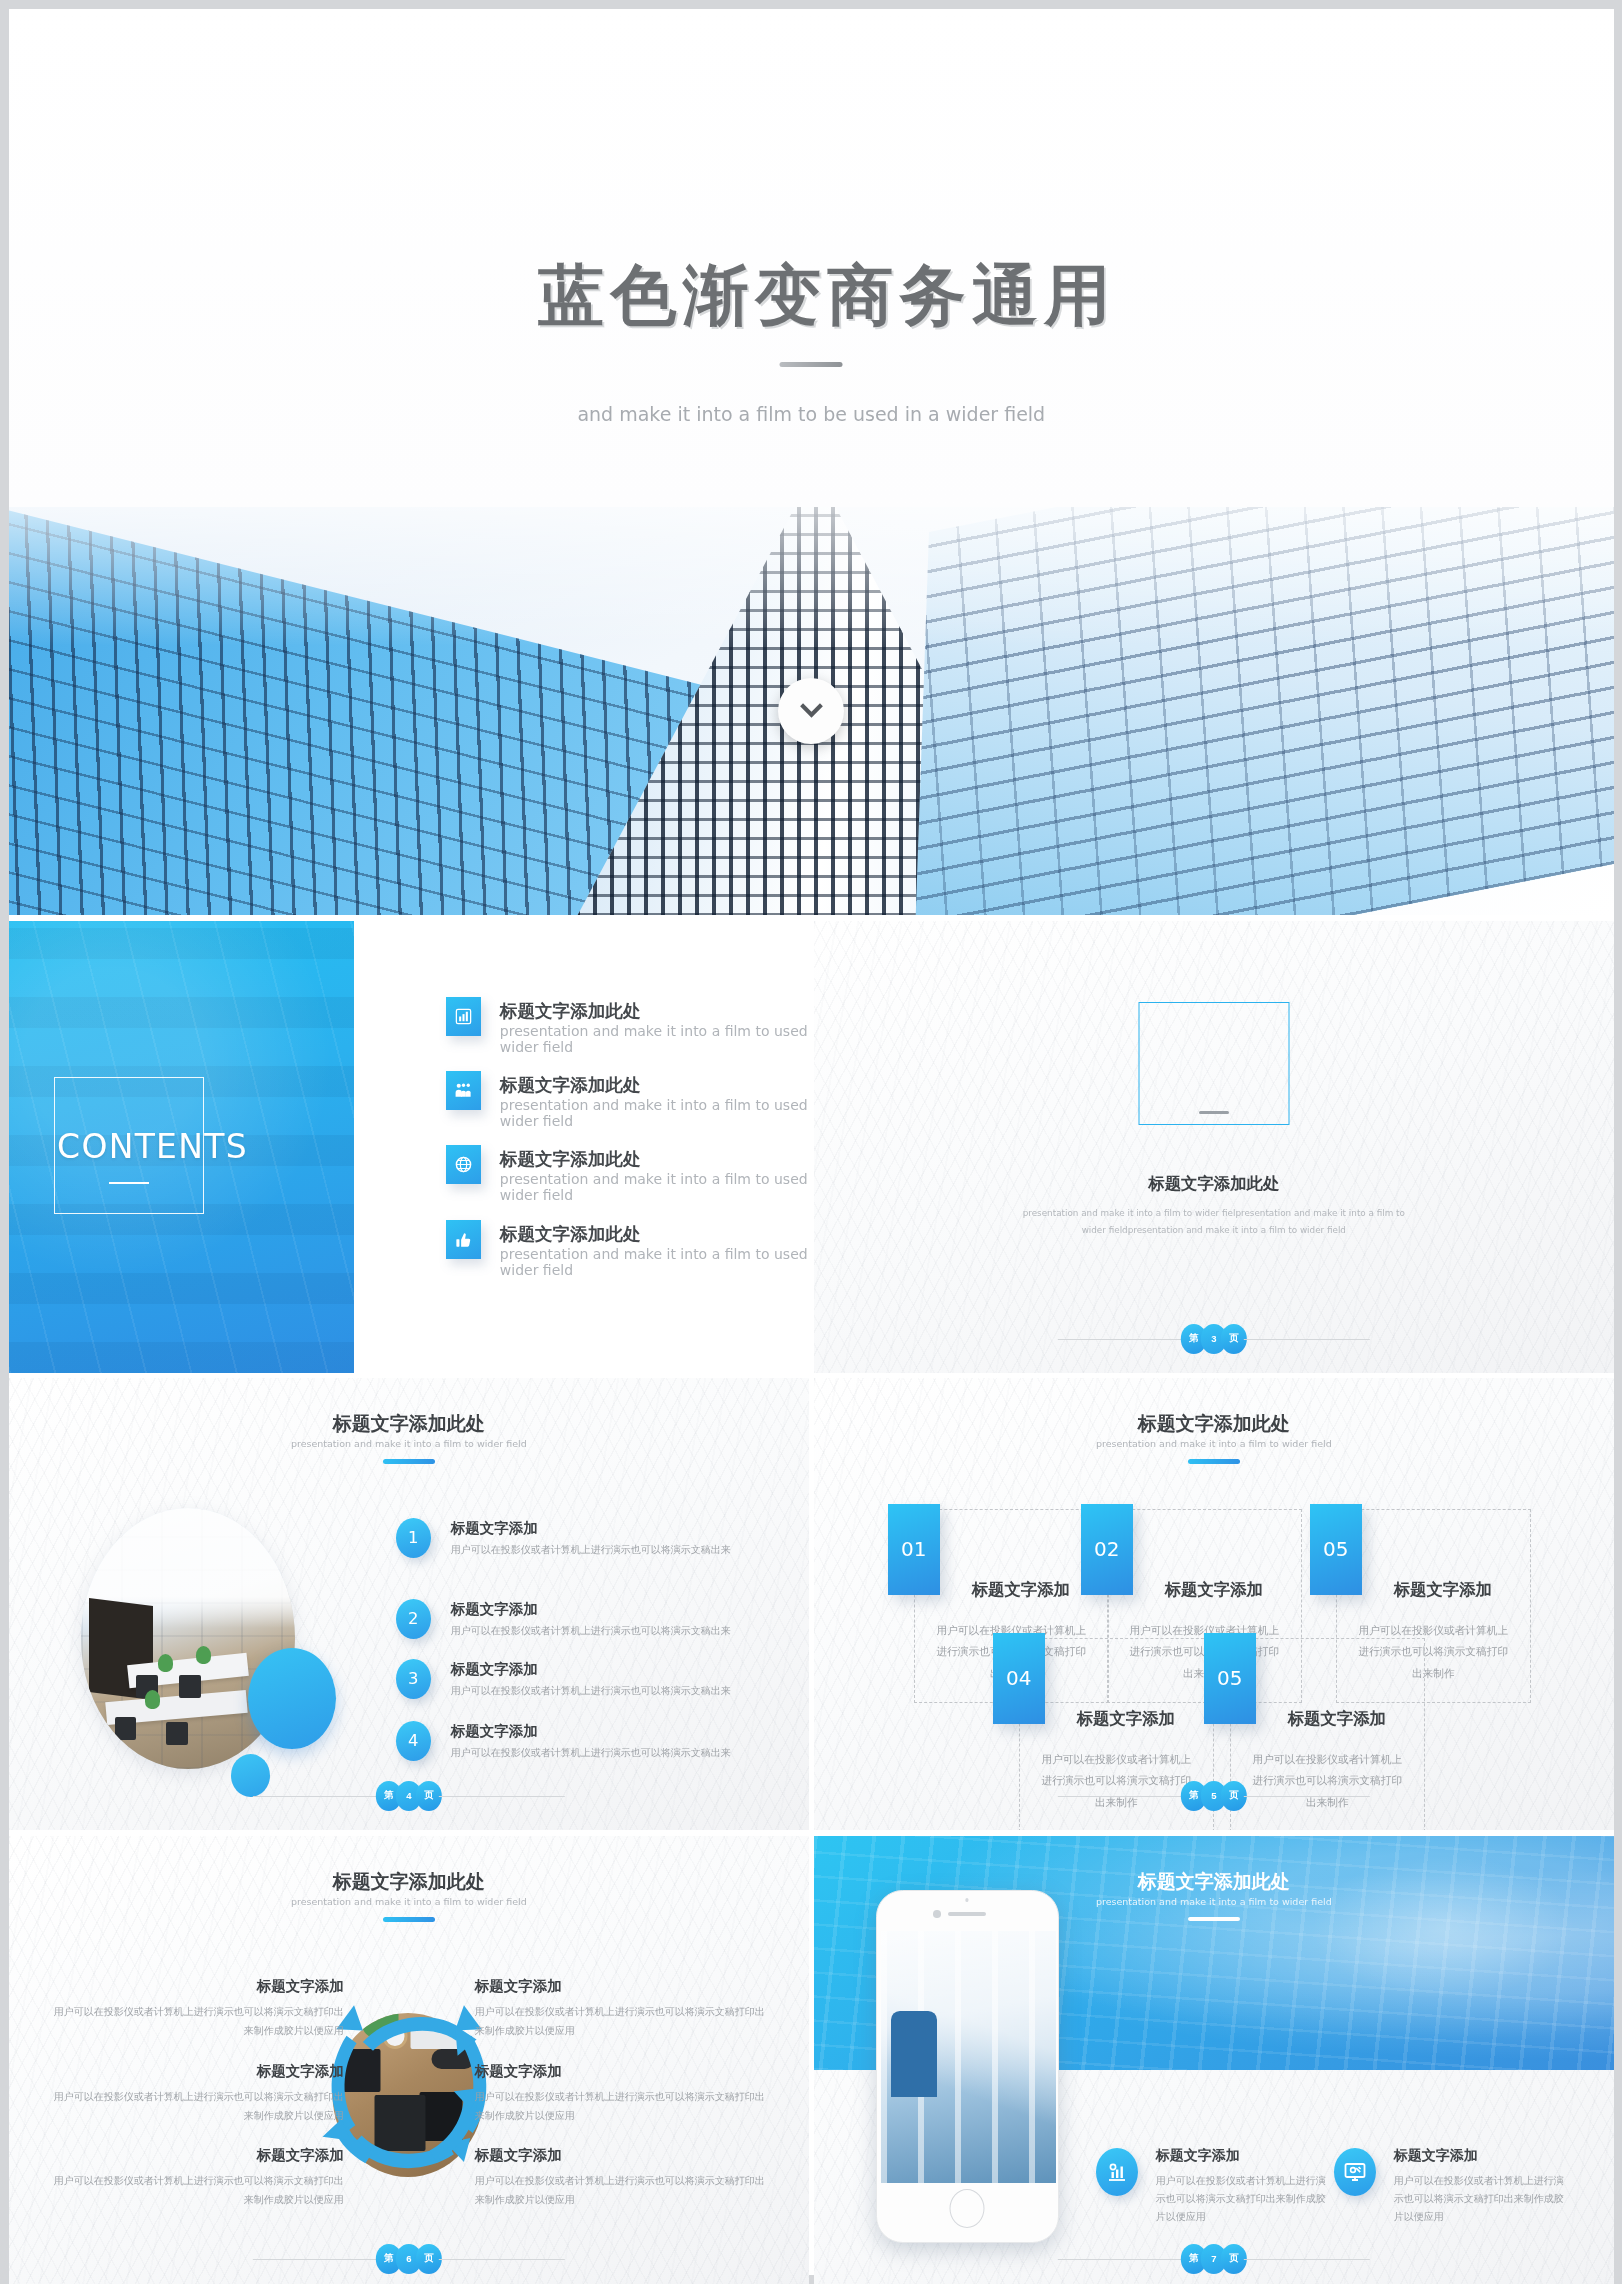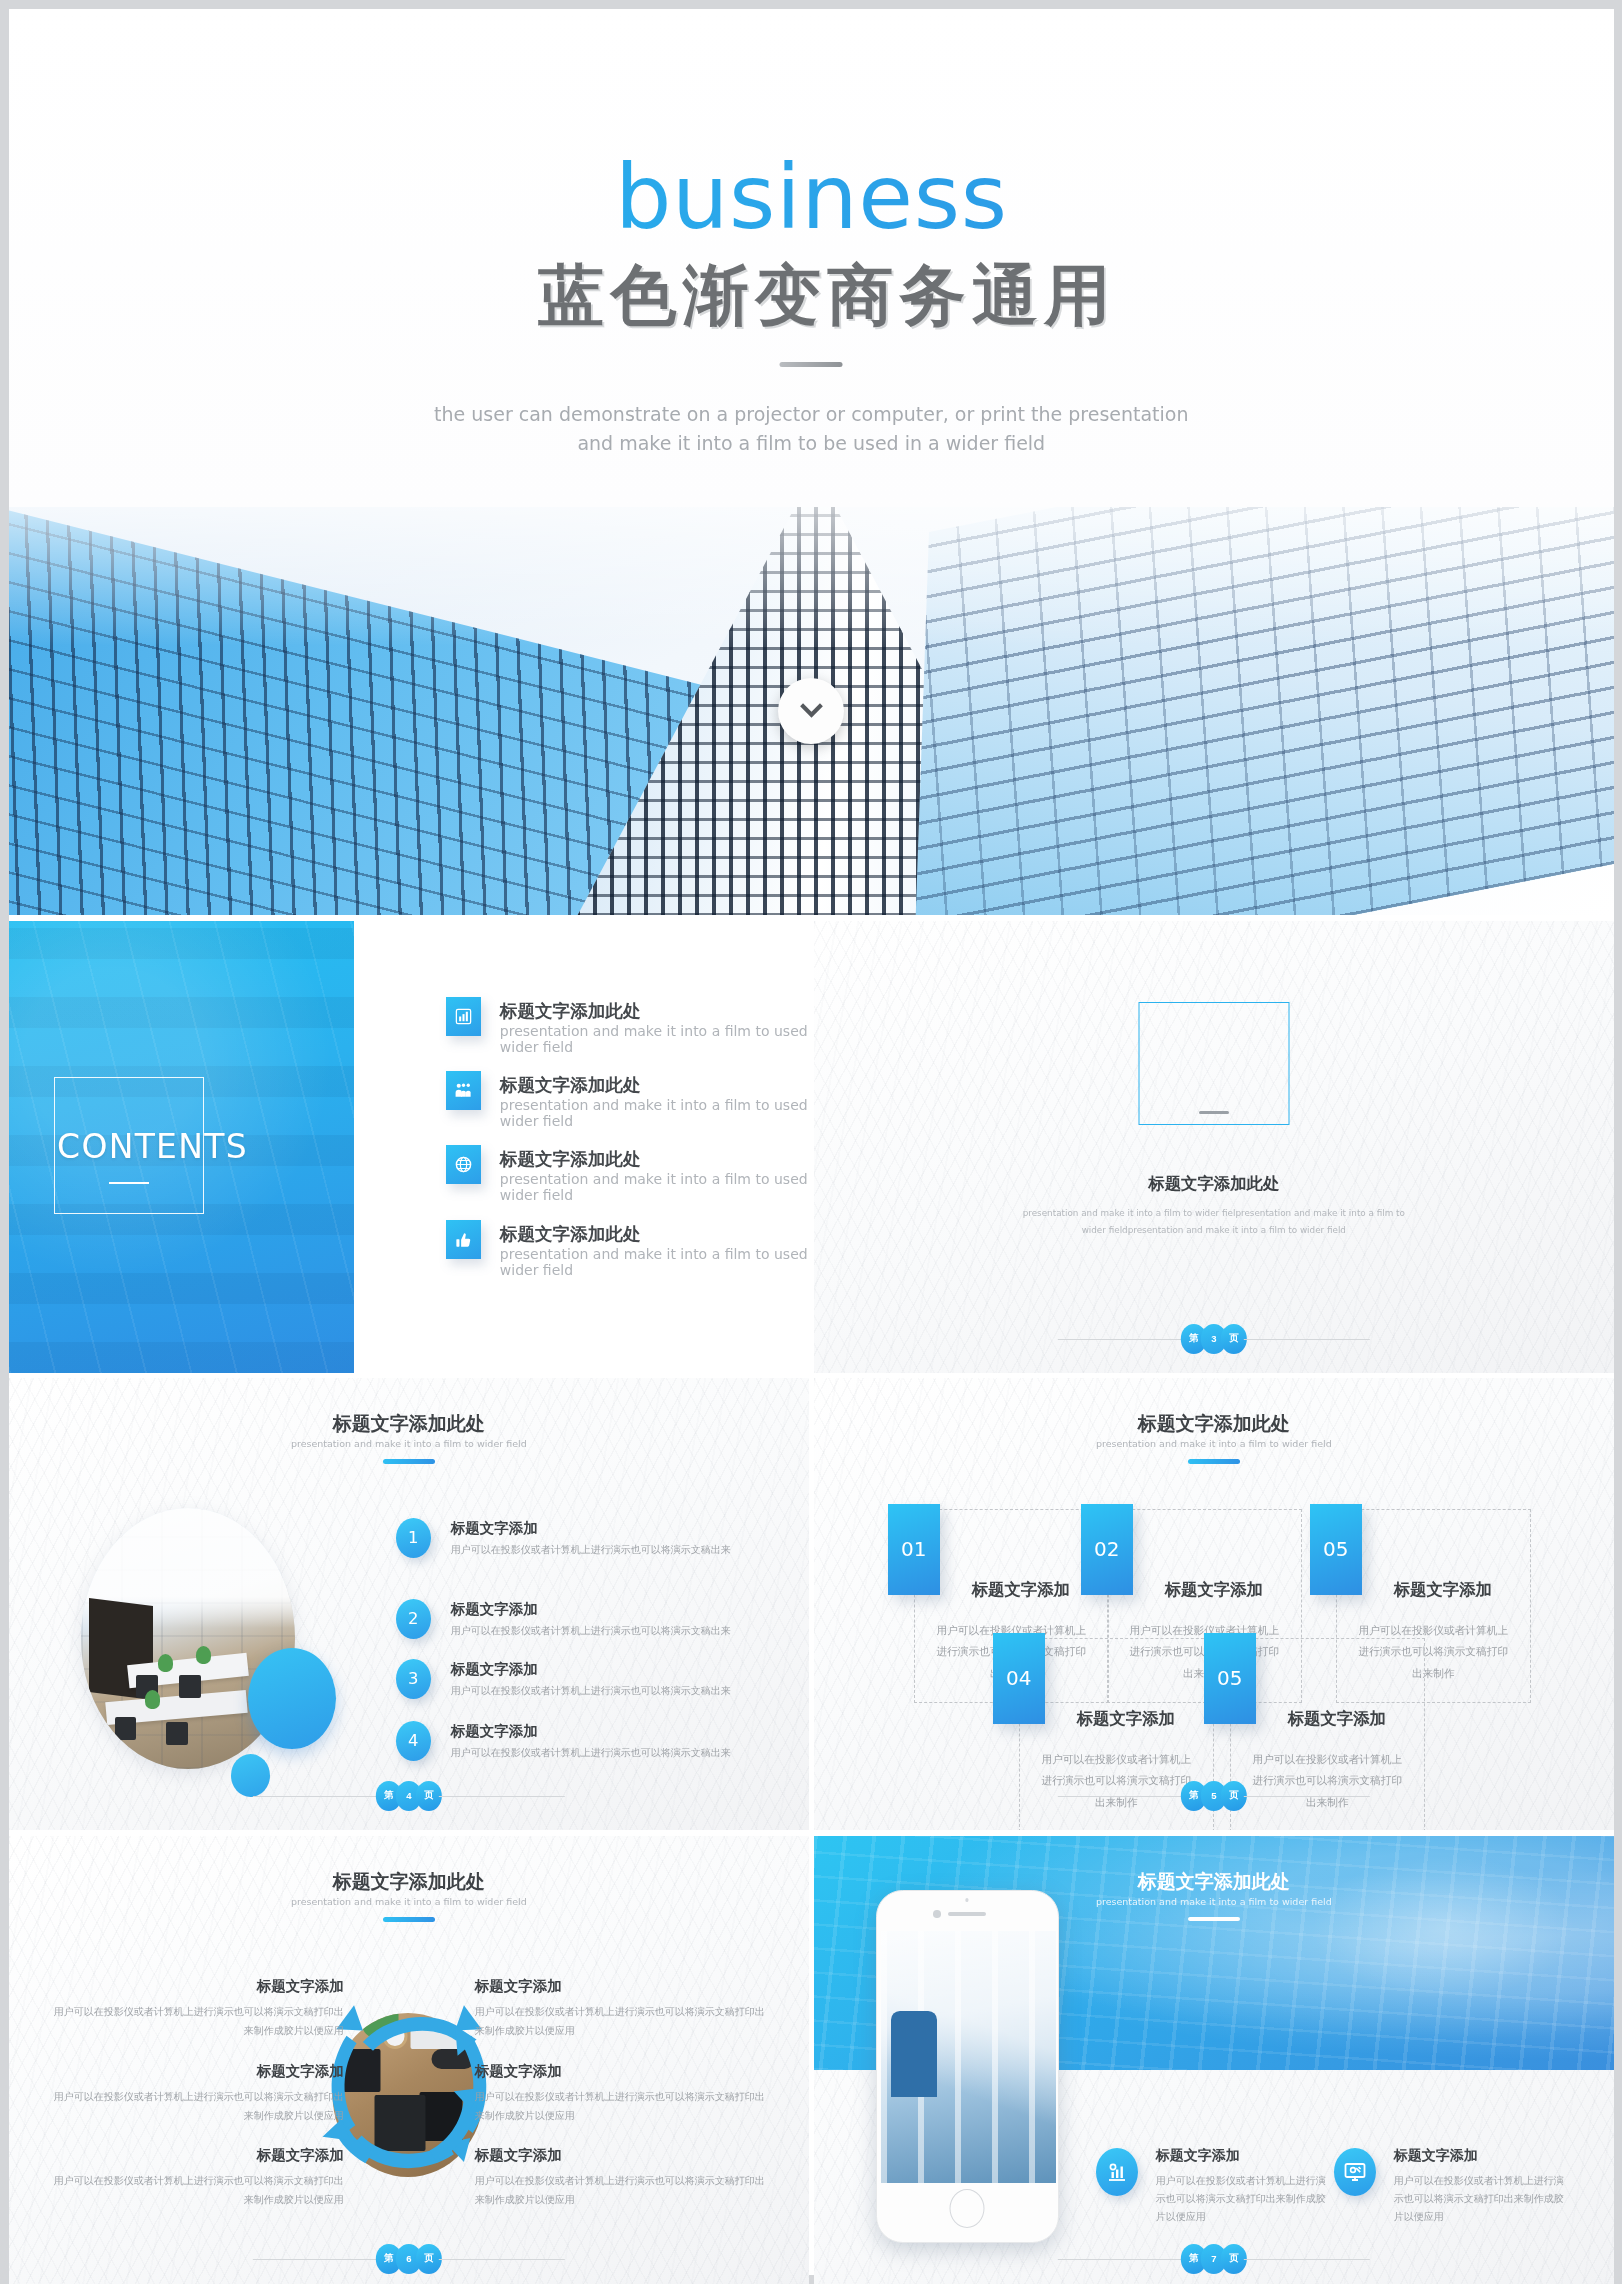"business" div.biz-word { html: <div>business</div> -> none }
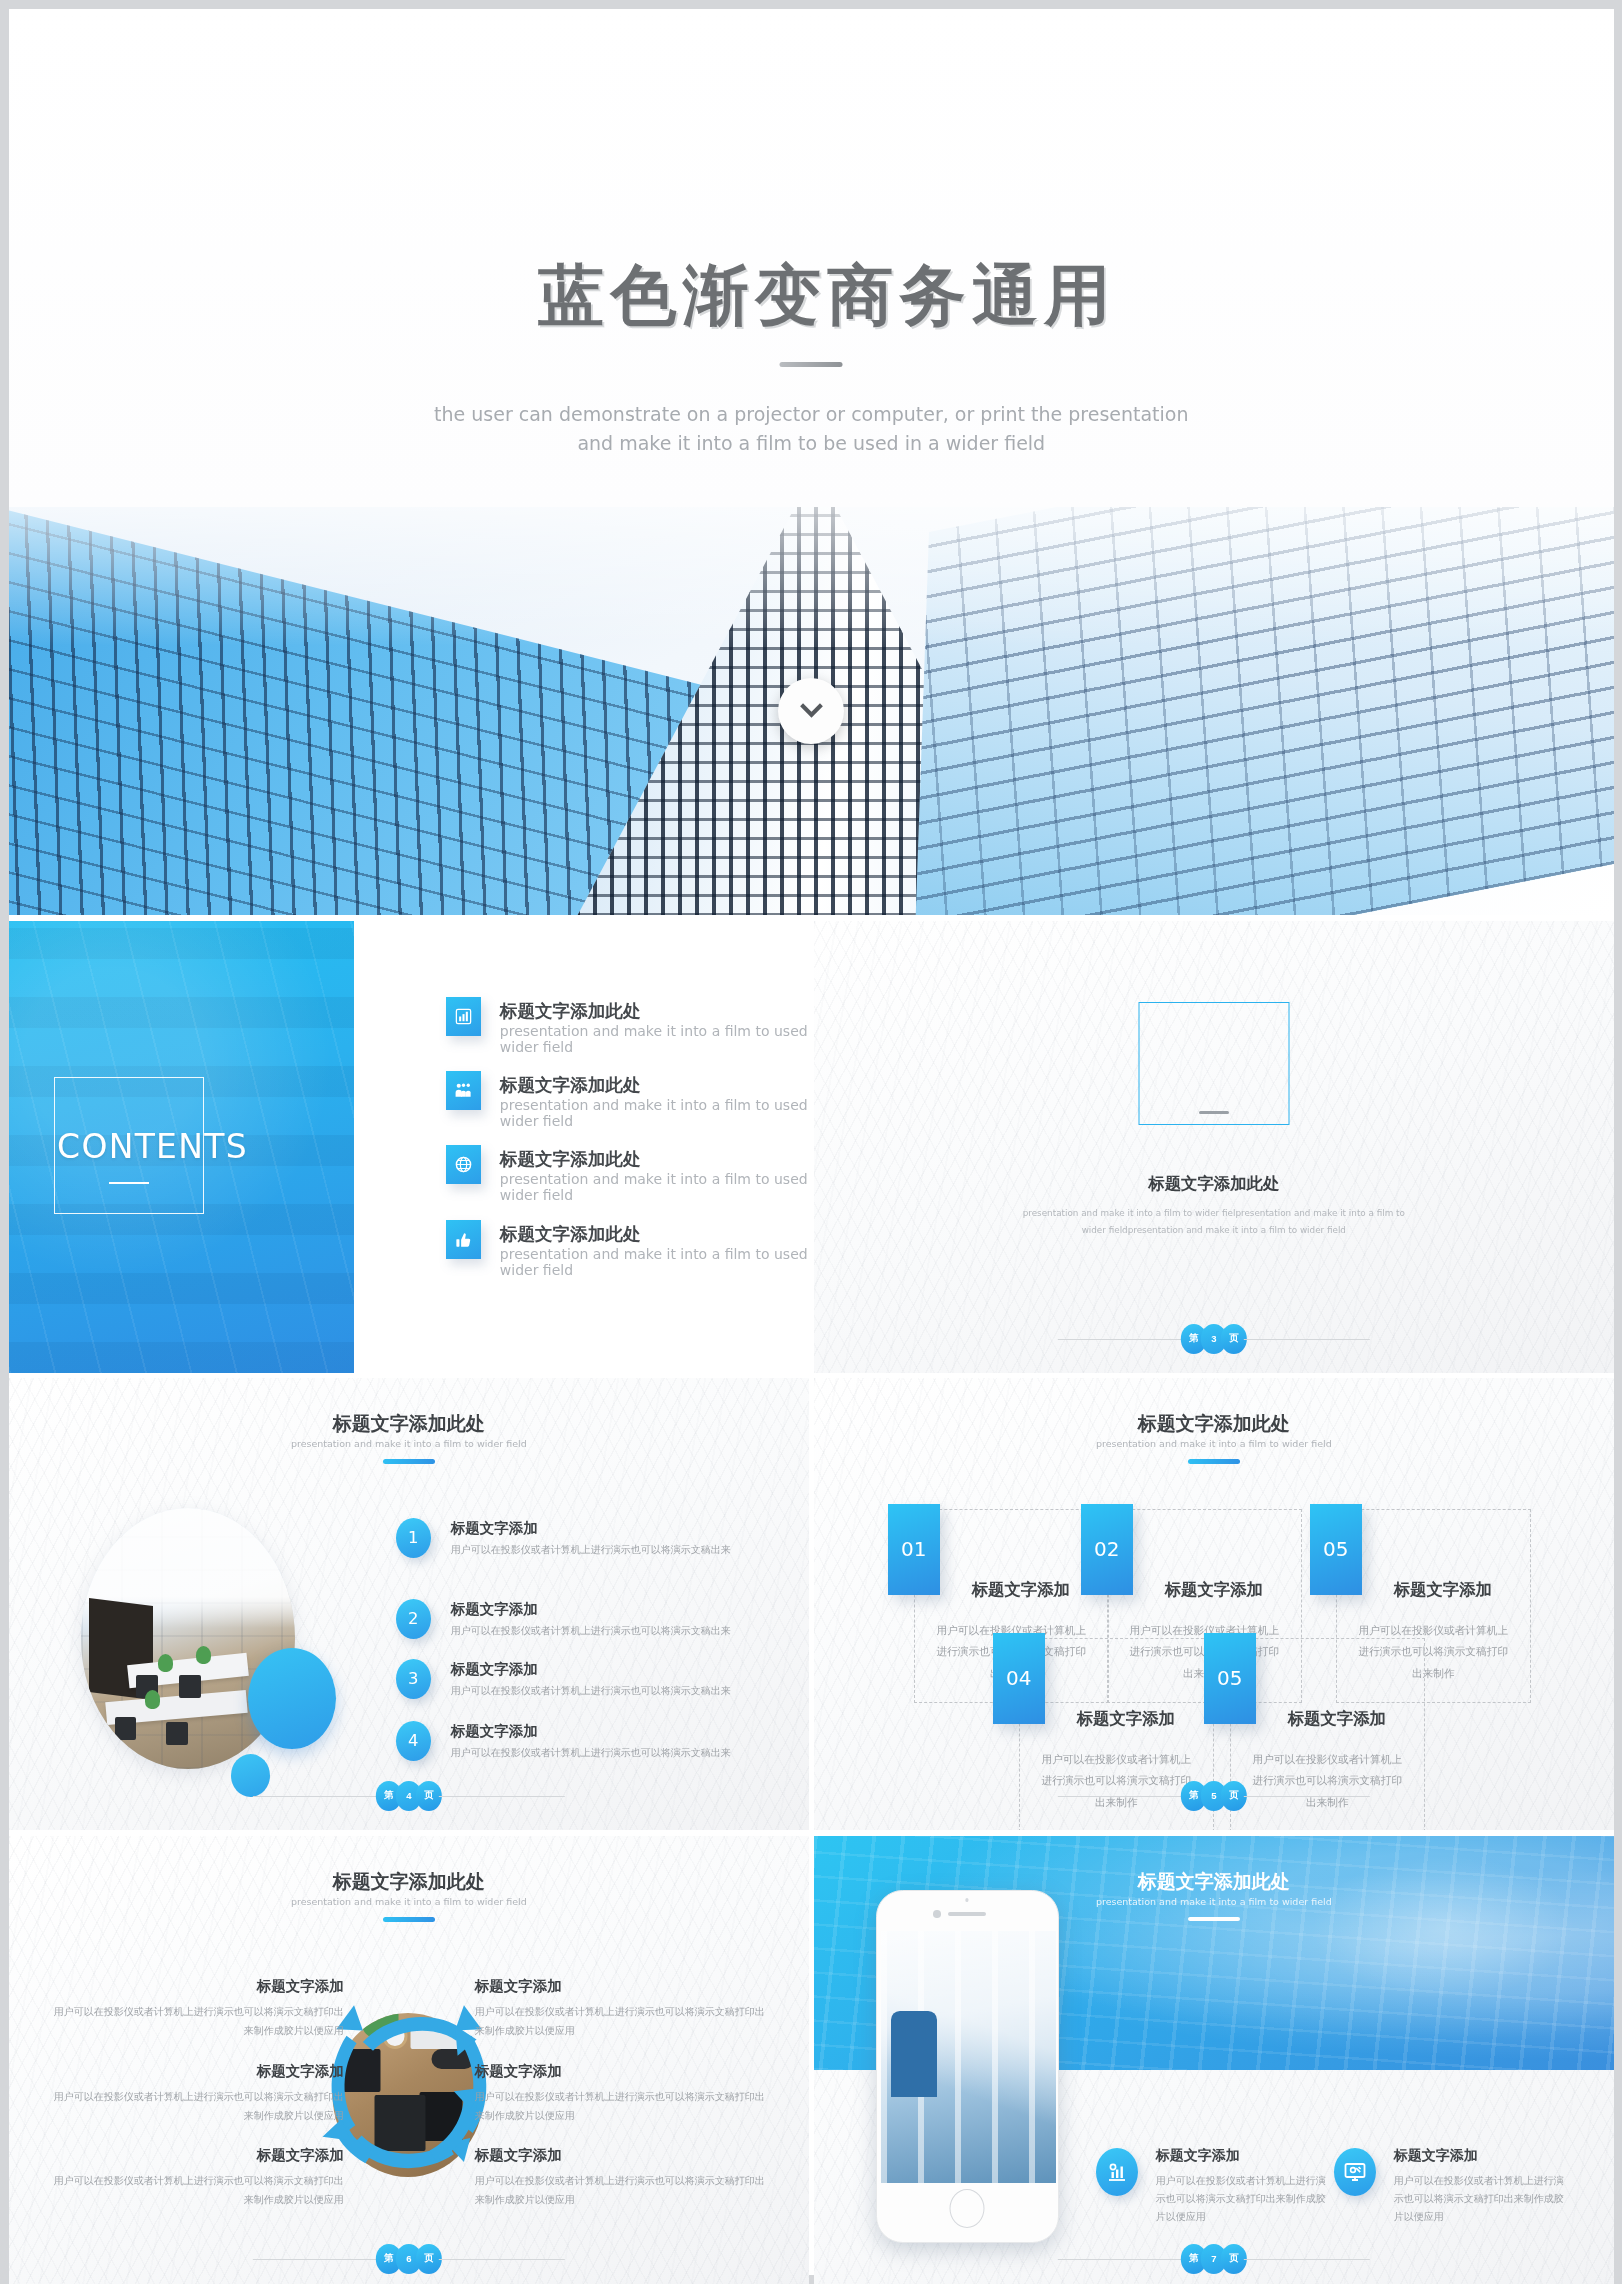"the user can demonstrate on" div { html: <div>the user can demonstrate on a projector or computer, or print the presentation</div> -> none }
